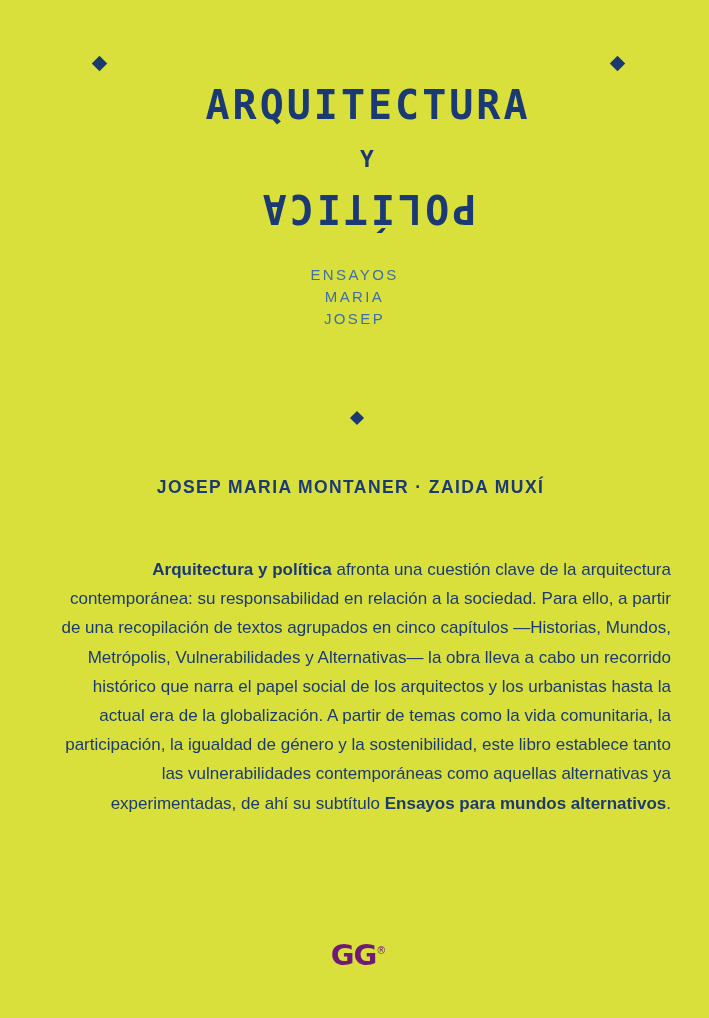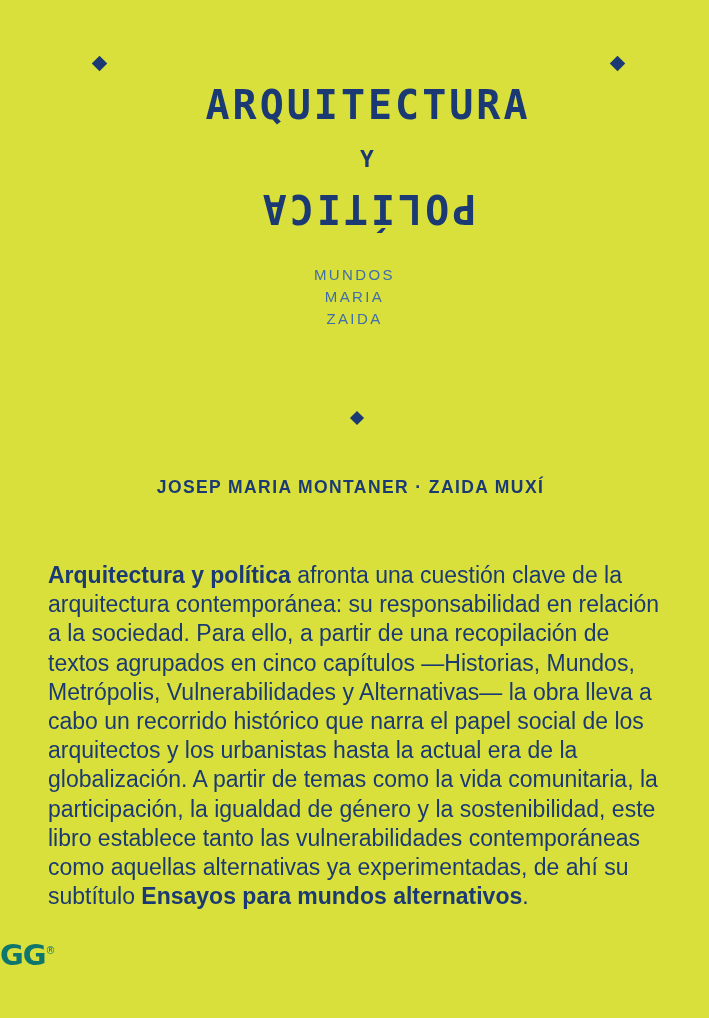"MUNDOS" div { text: MUNDOS -> ENSAYOS }
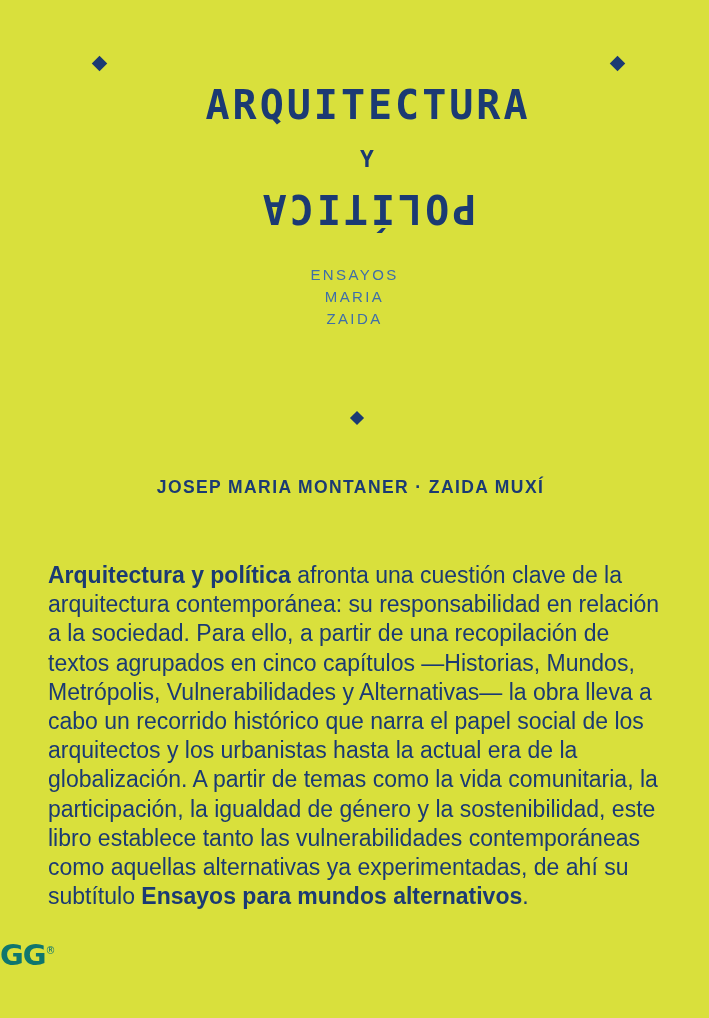"ZAIDA" div { text: ZAIDA -> JOSEP }
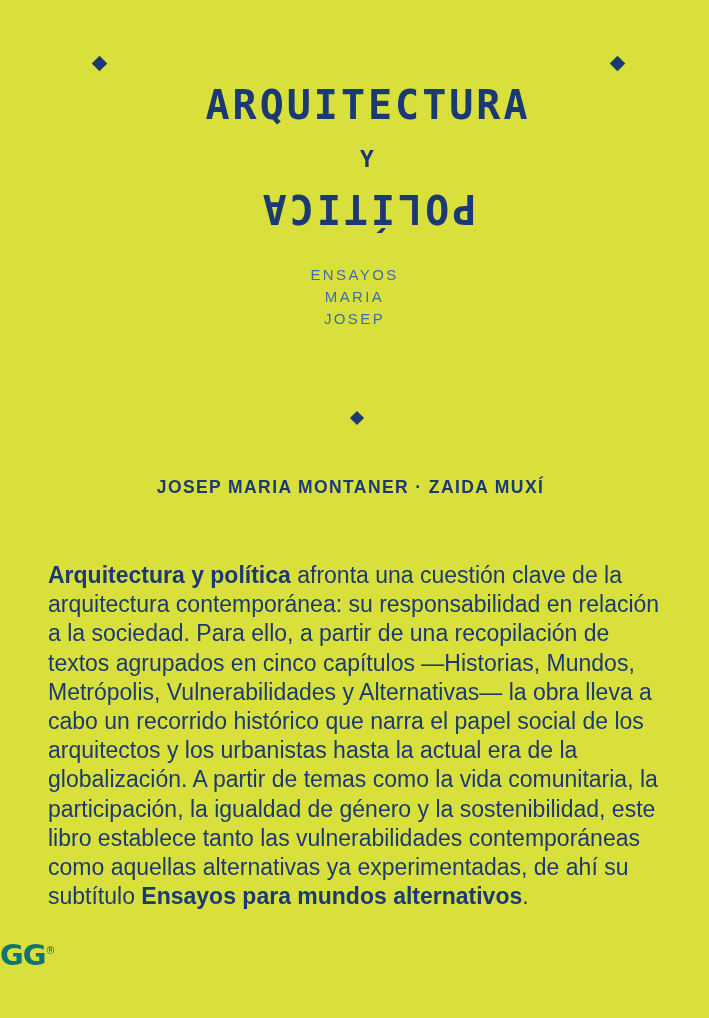"Arquitectura y política afronta una" .blurb { font-size: 23px -> 17px; text-align: left -> right }
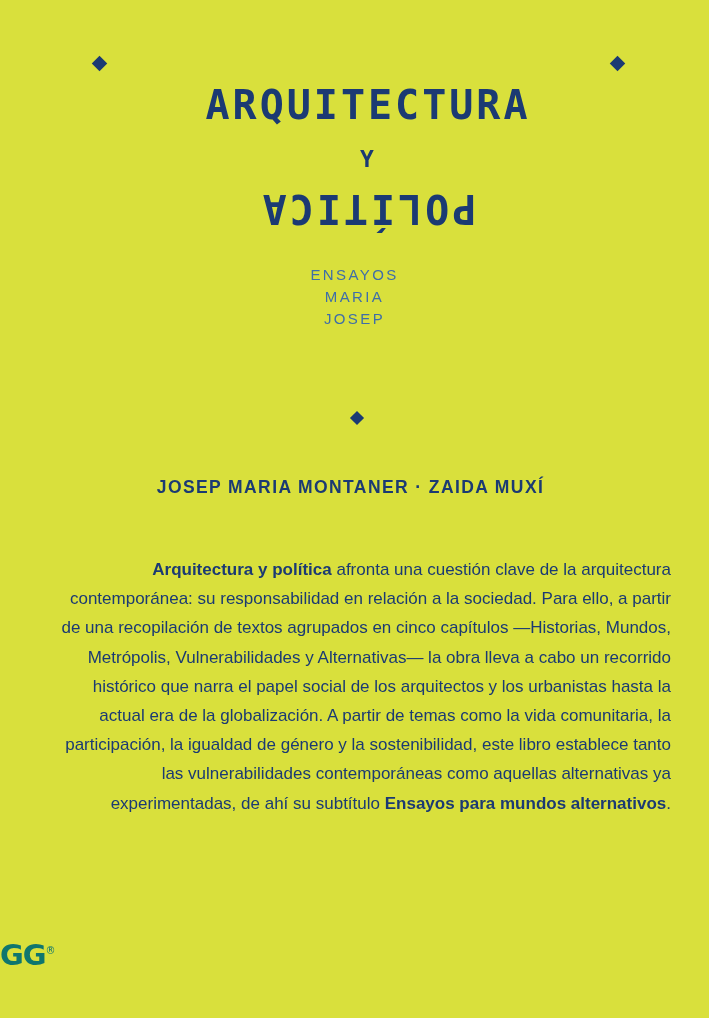"GG®" .logo { color: #0f766e -> #701a75; left: 0 -> 8px; text-align: left -> center }
